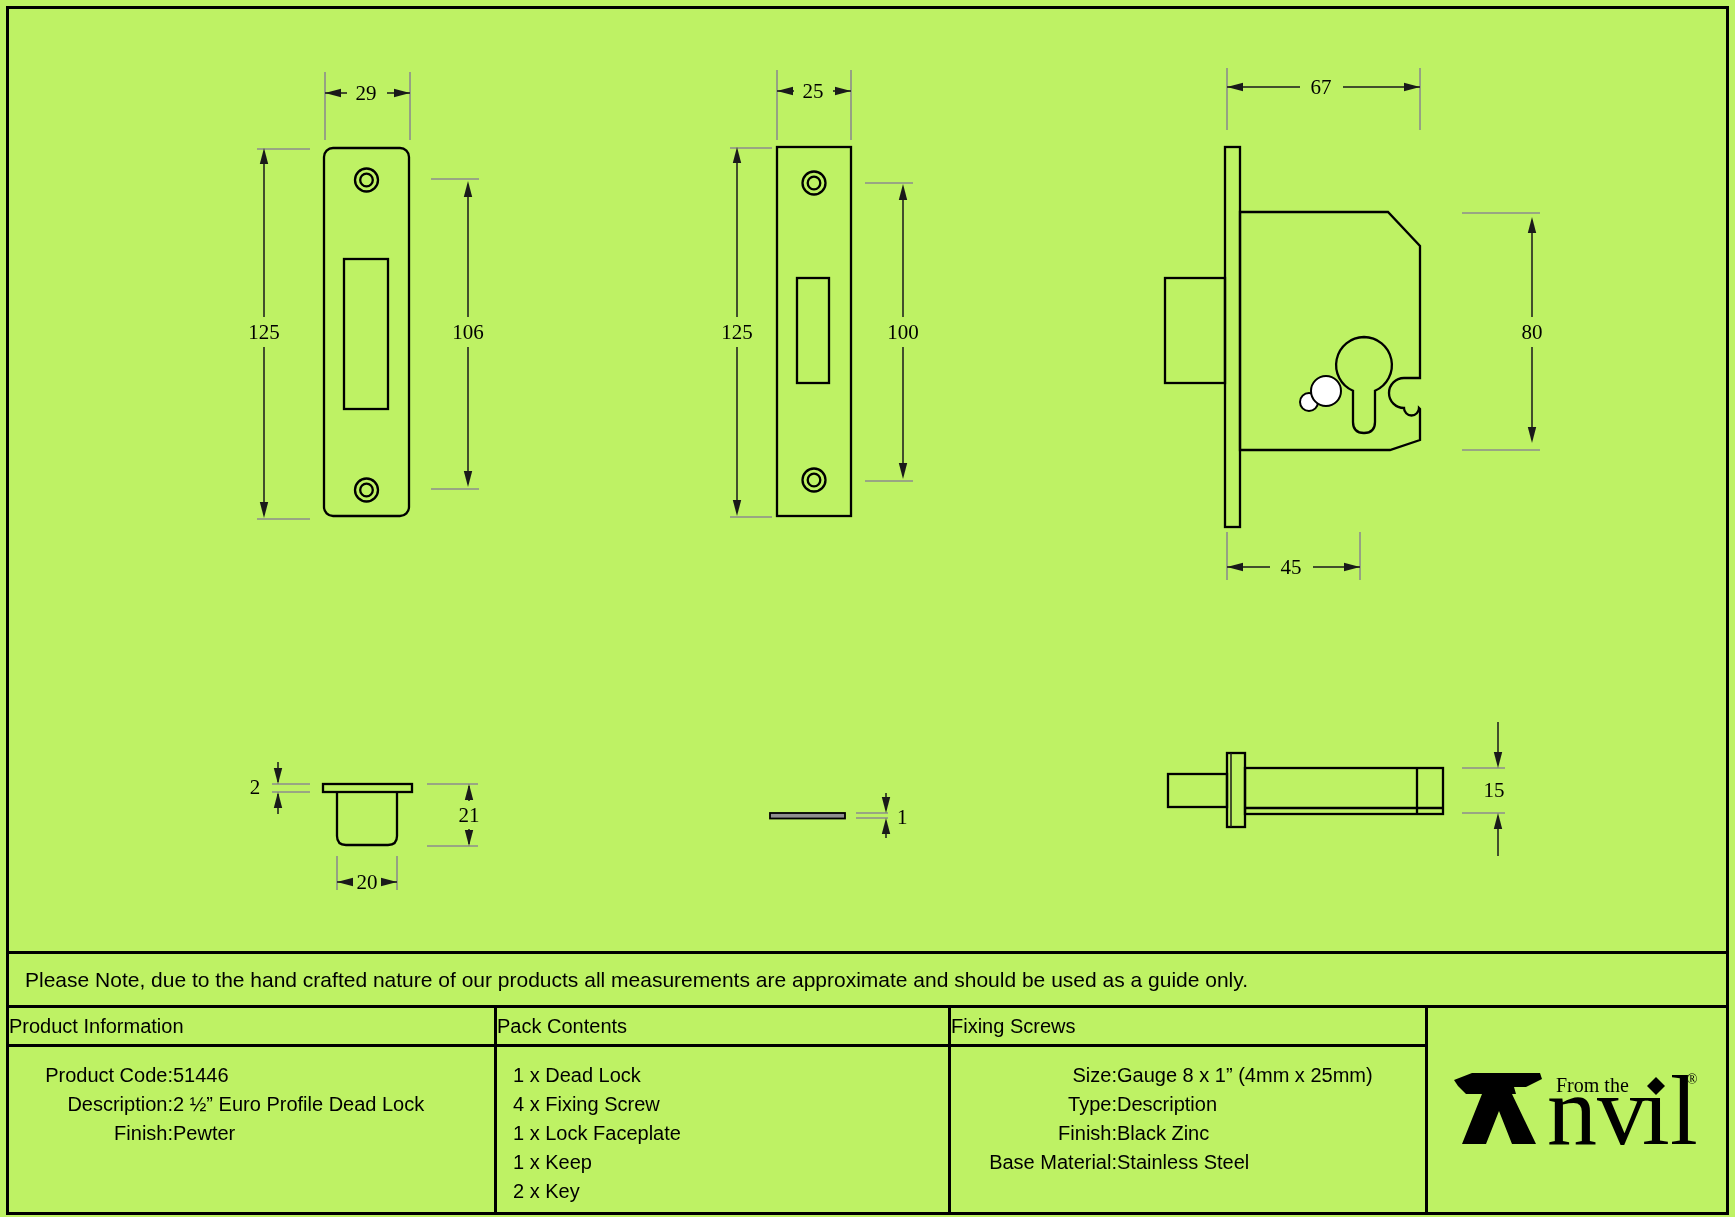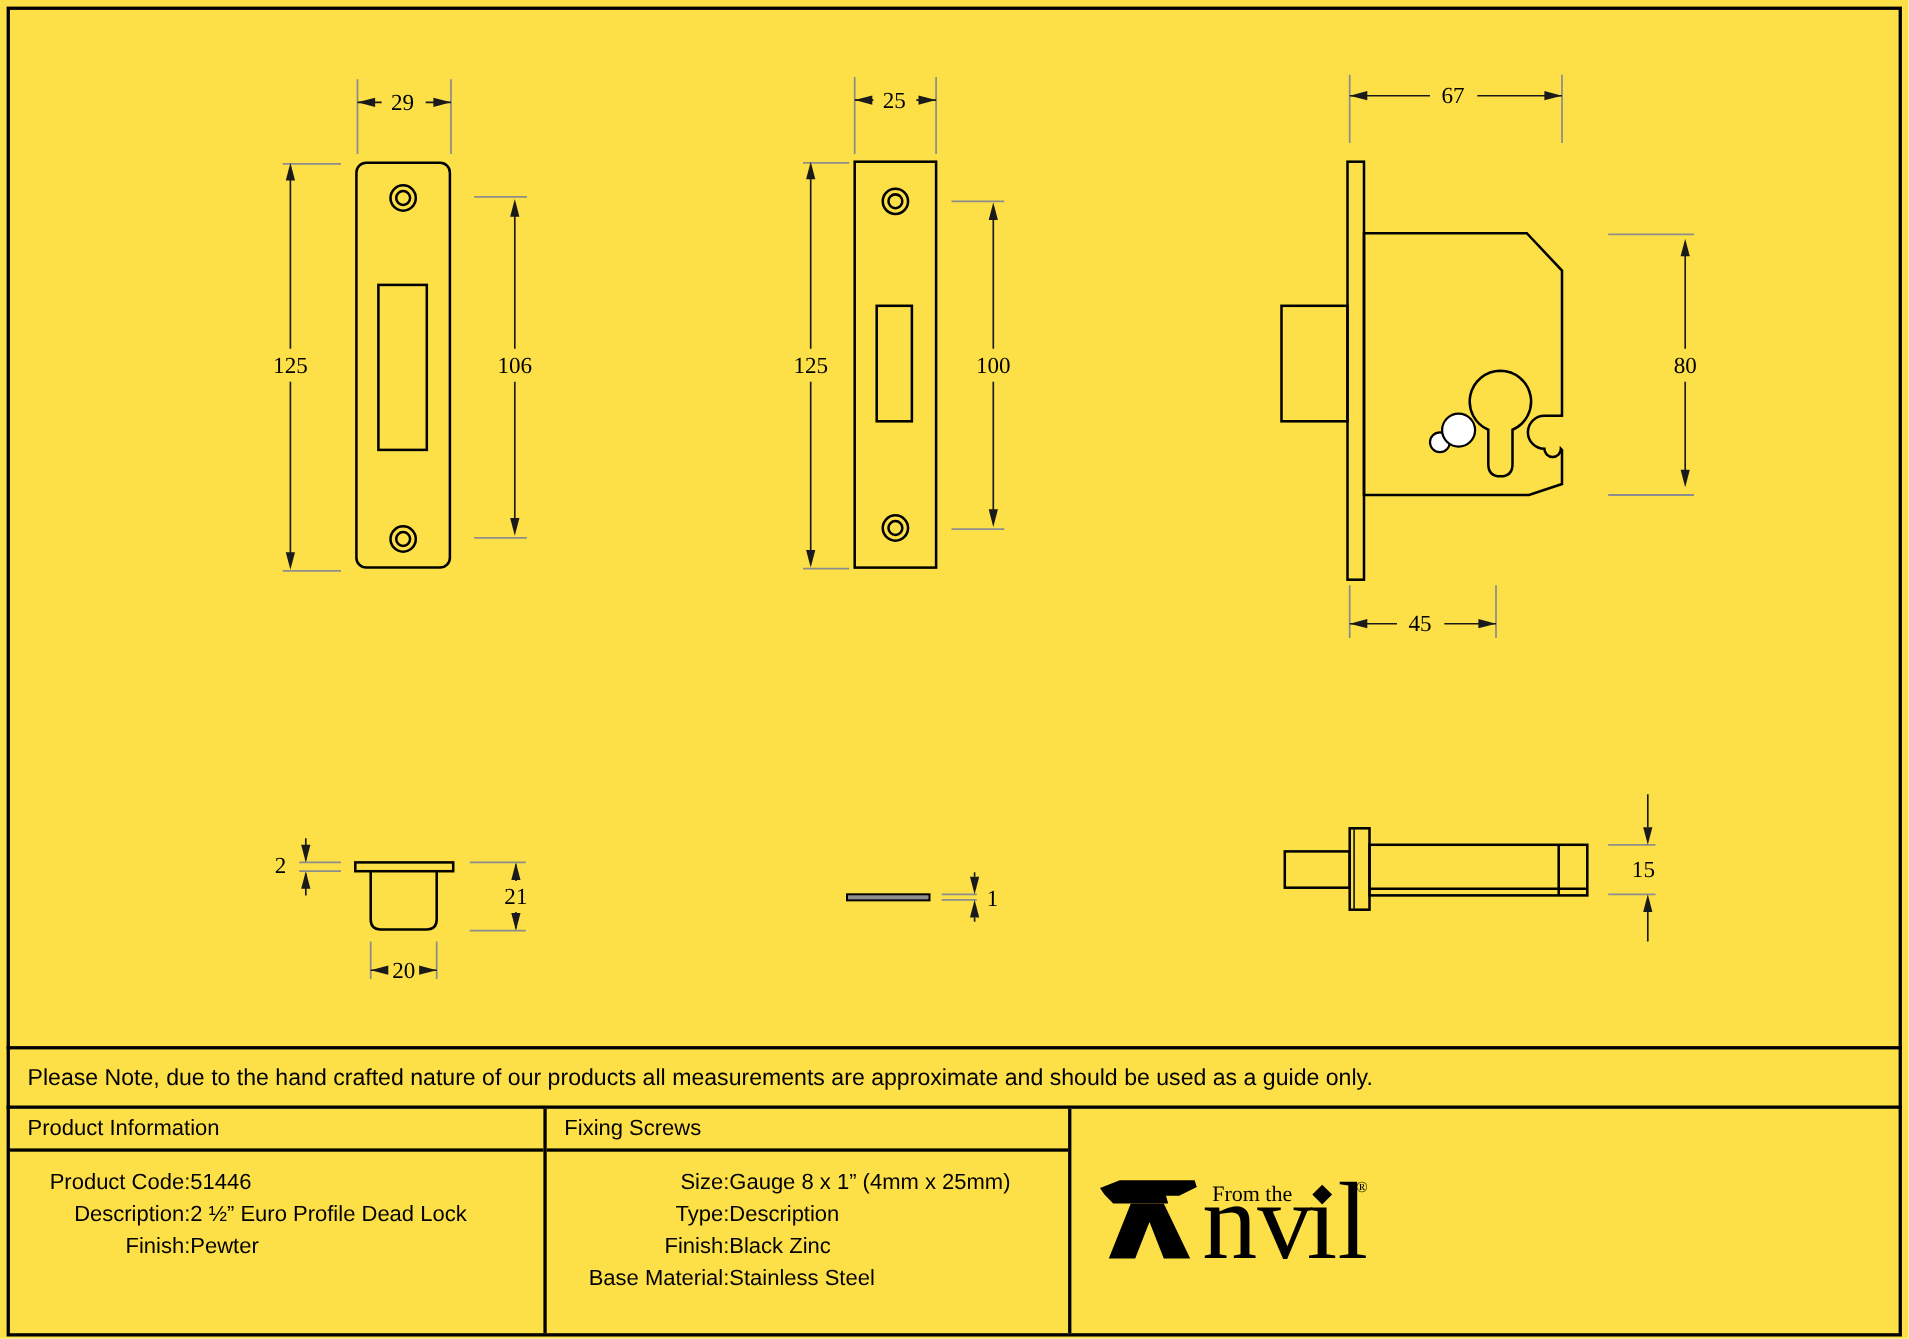"29" .page { background: #fde047 -> #bef264 }
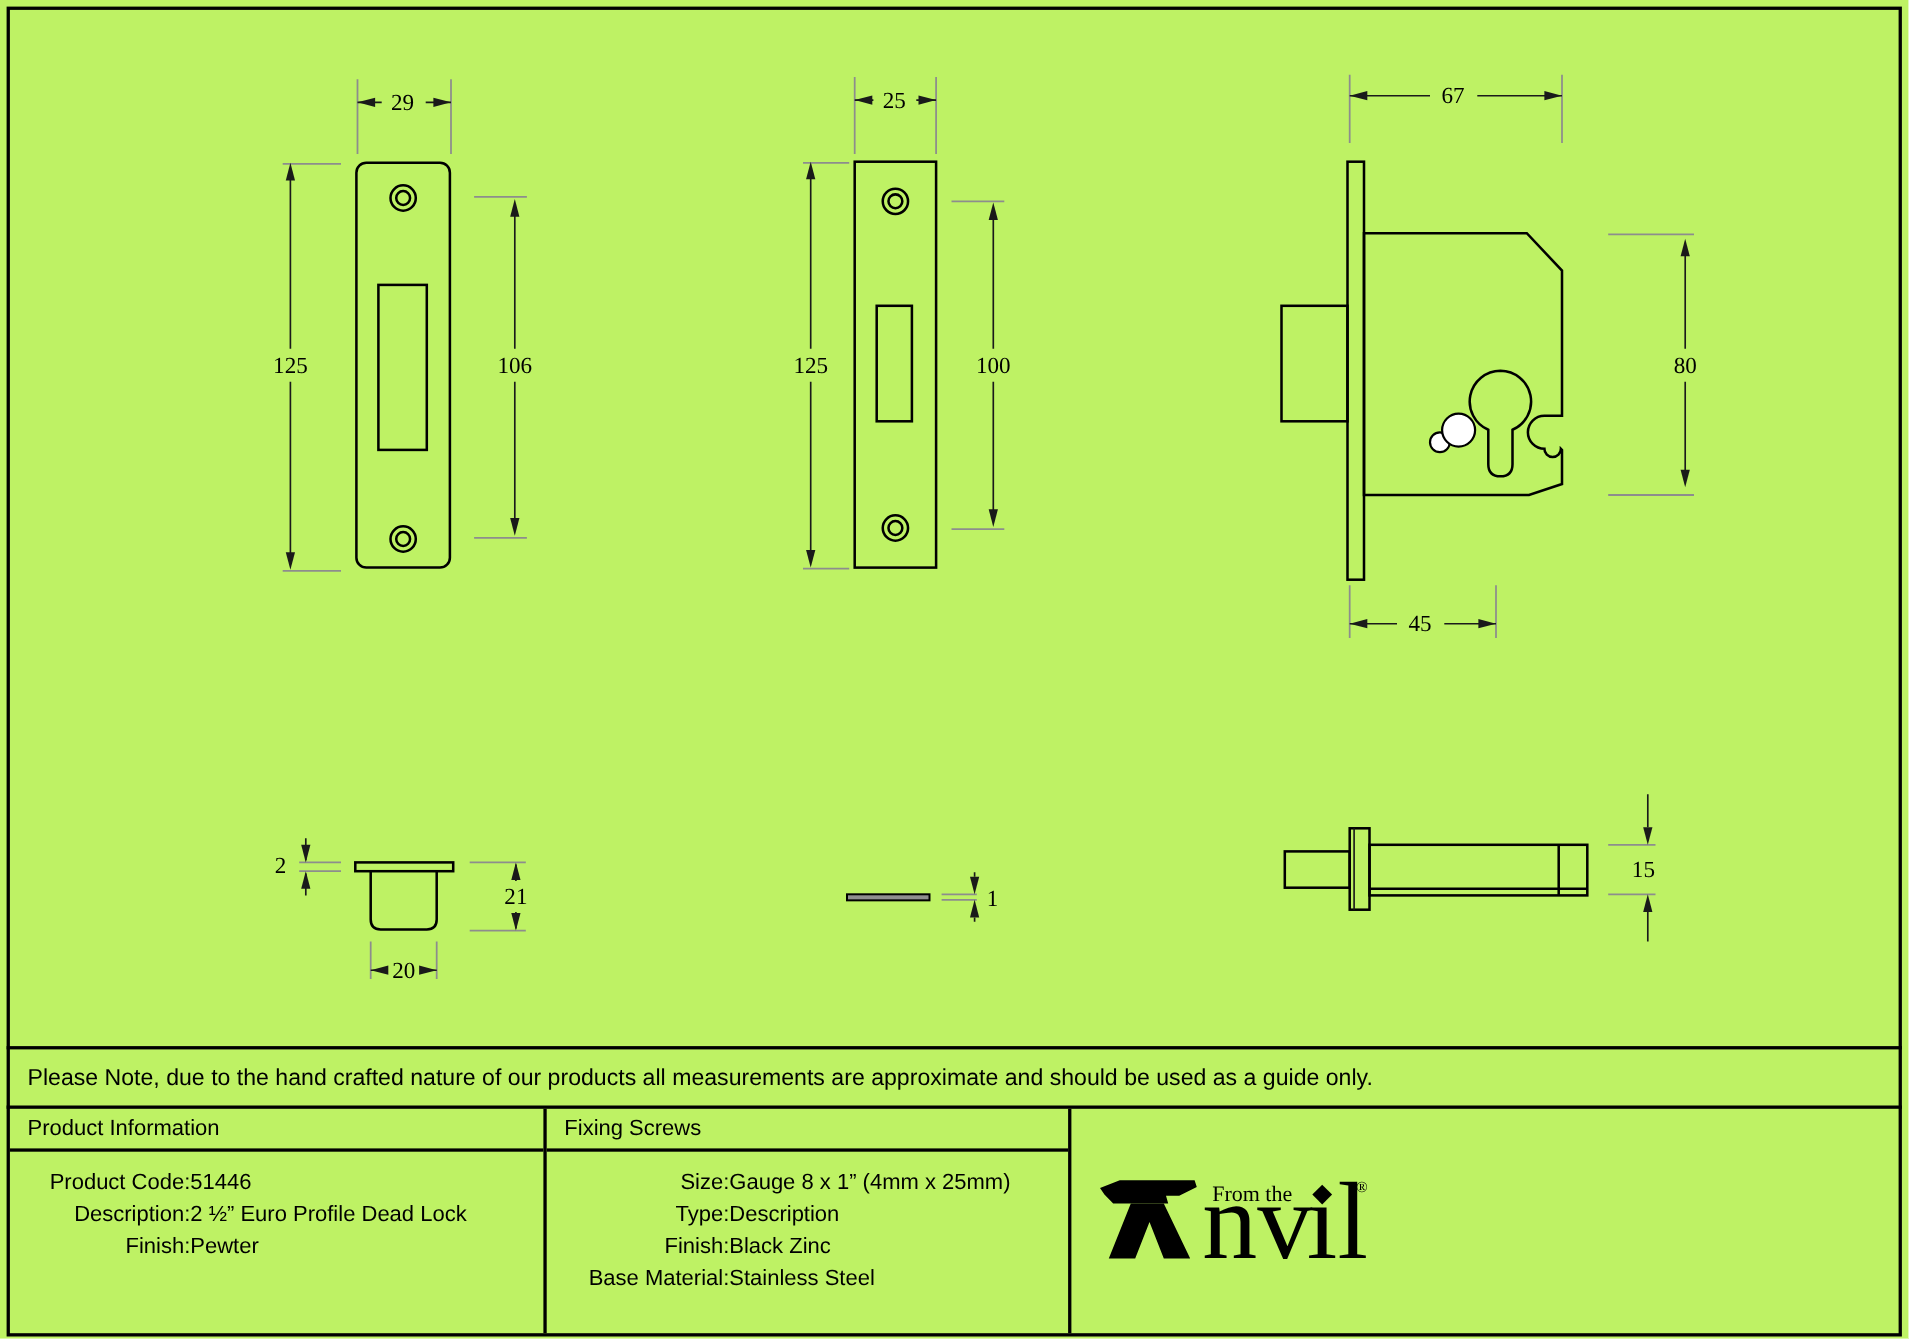"Product Information" .col-header { padding-left: 16px -> 0 }
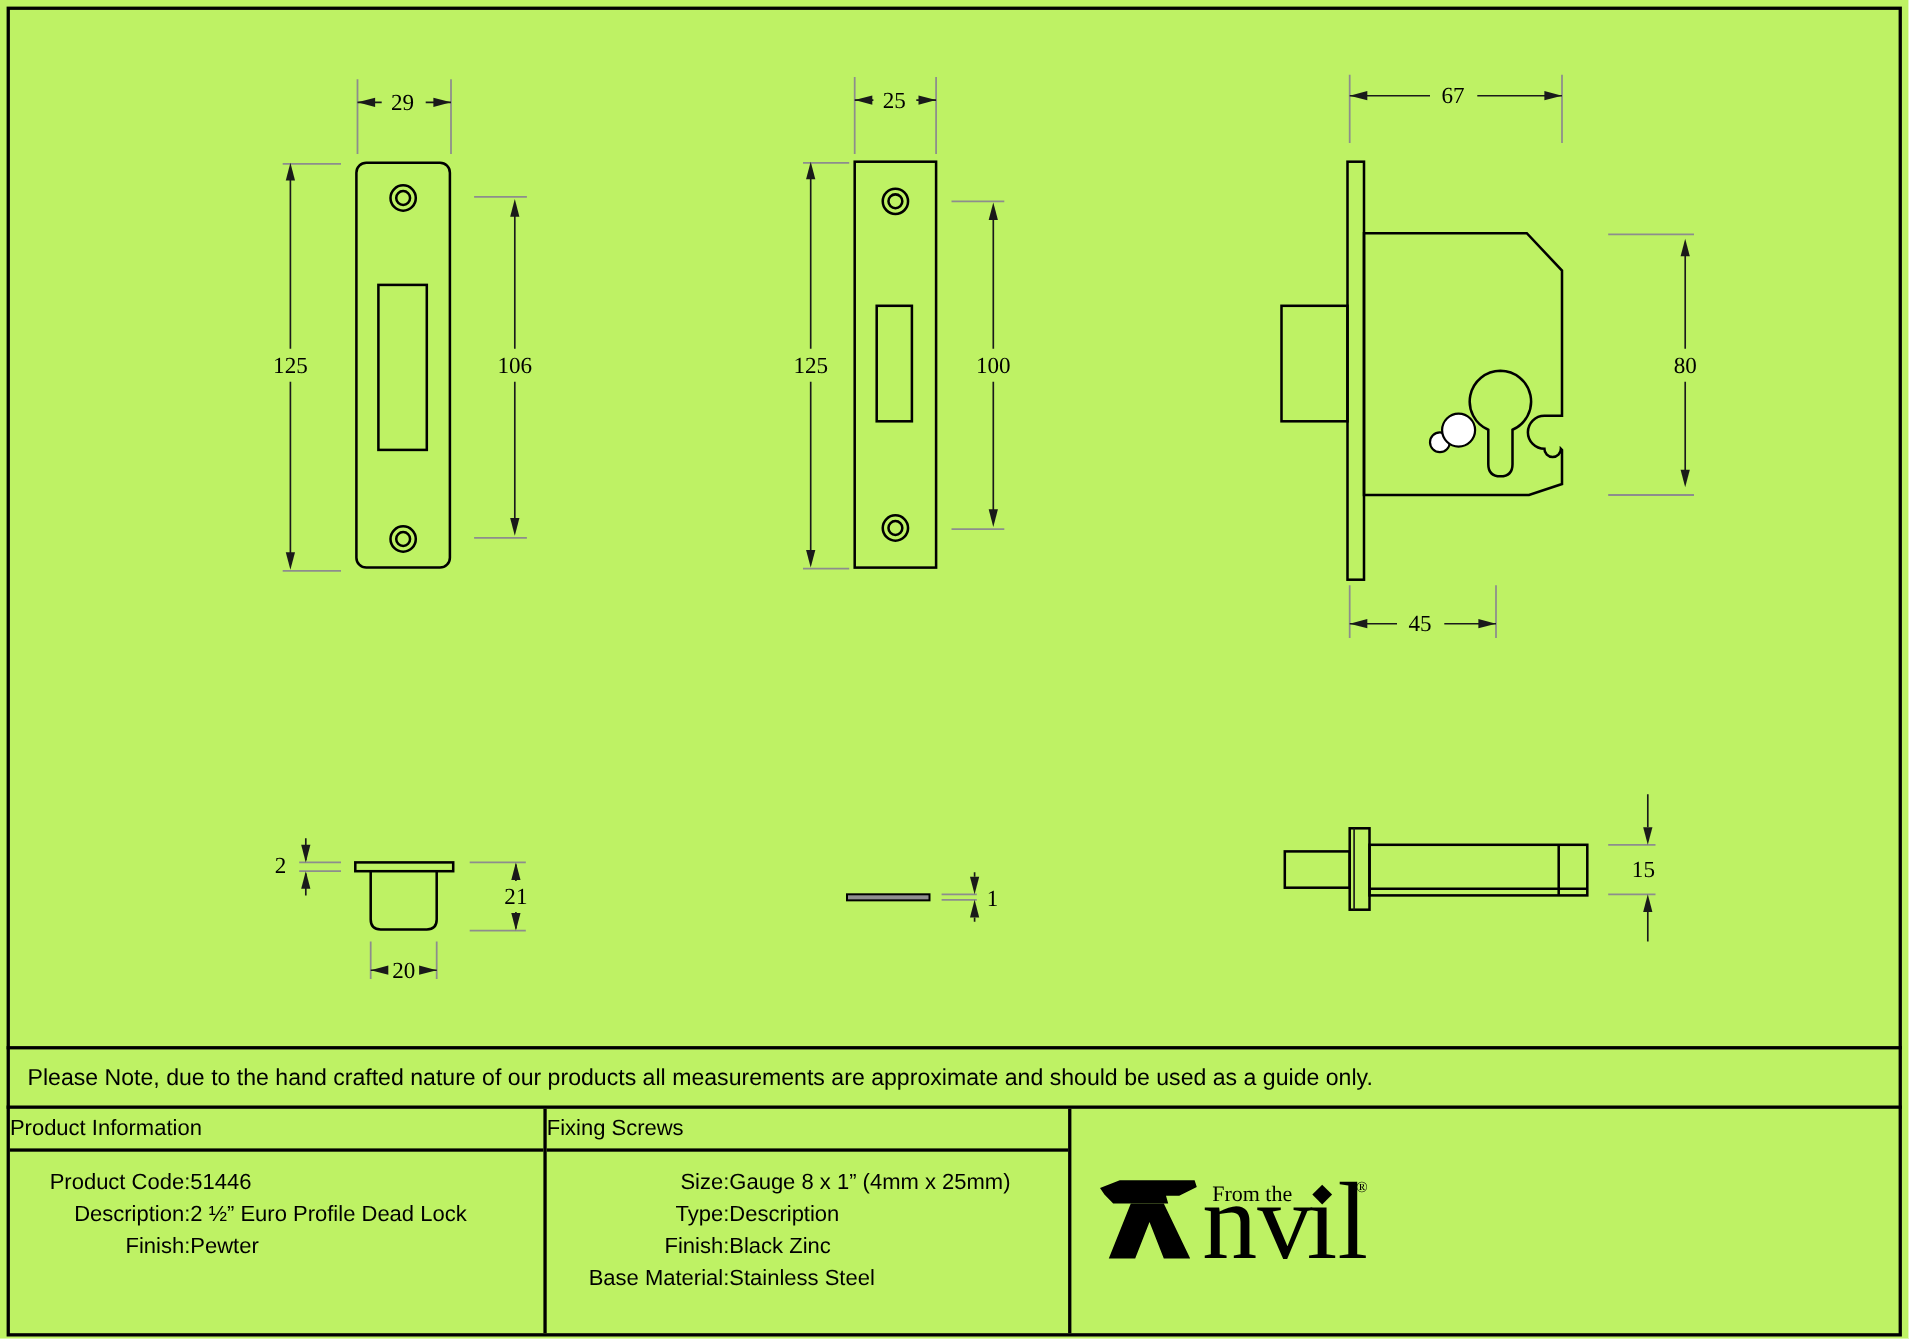"Pack Contents" div.col { html: none -> <div> <div>Pack Contents</div> <div> <div>1 x Dead Lock</div> <div>4 x Fixing Screw</div> <div>1 x Lock Faceplate</div> <div>1 x Keep</div> <div>2 x Key</div> </div> </div> }
